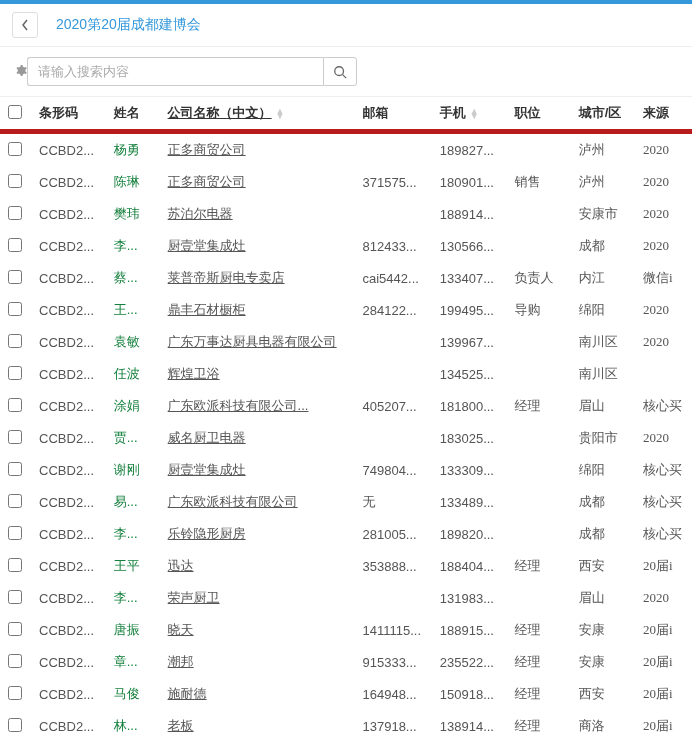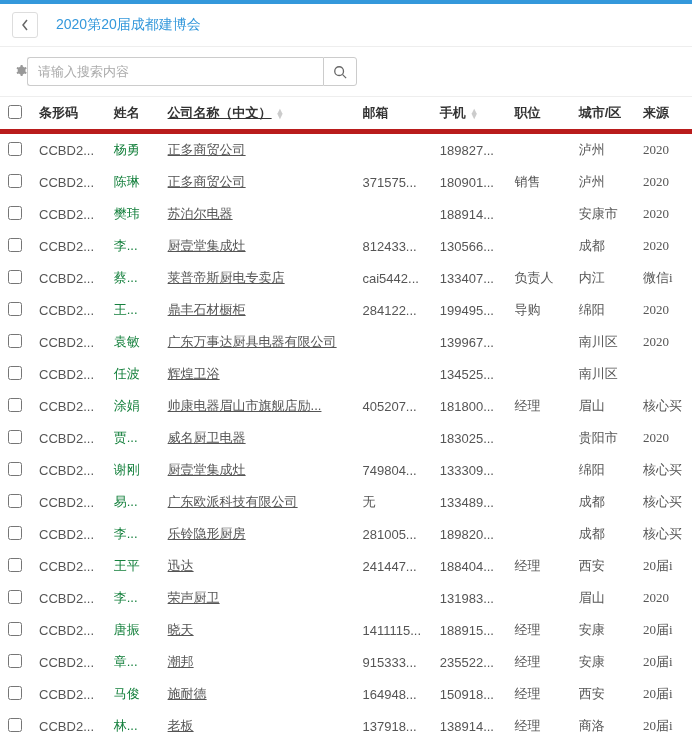"帅康电器眉山市旗舰店励..." td.col-company { text: 帅康电器眉山市旗舰店励 -> 广东欧派科技有限公司 }
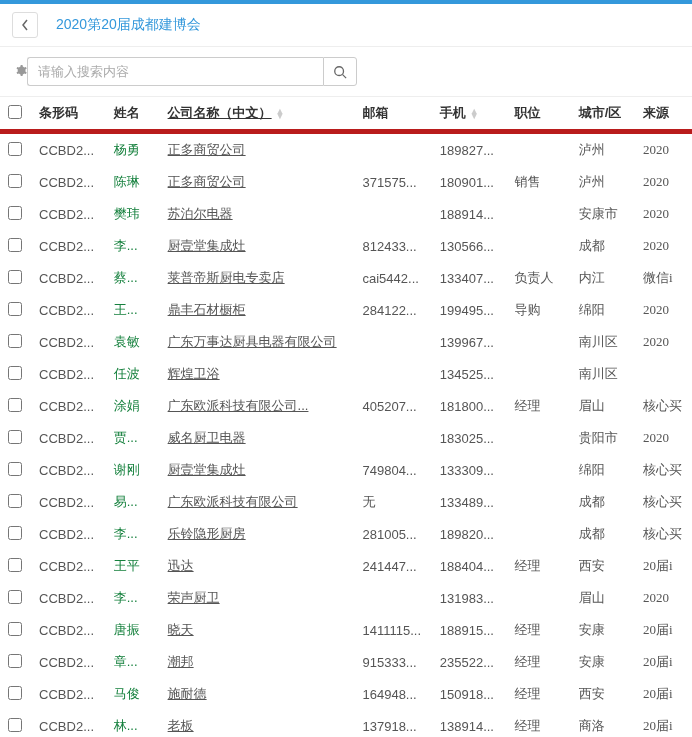"241447..." td.col-email { text: 241447 -> 353888 }
